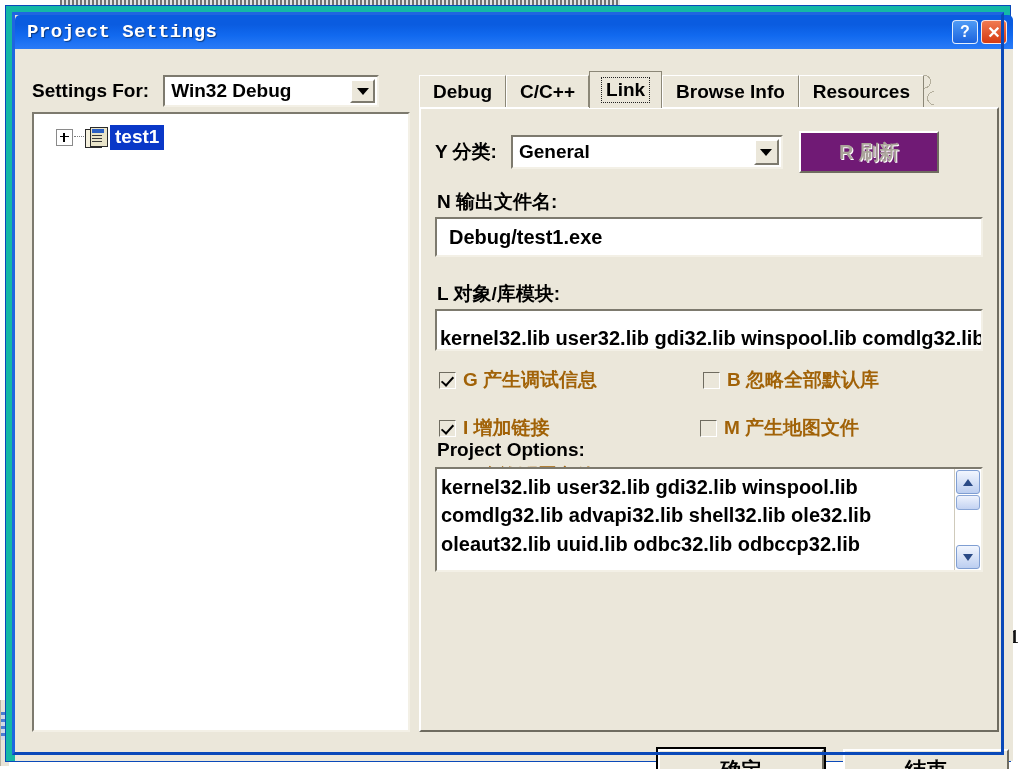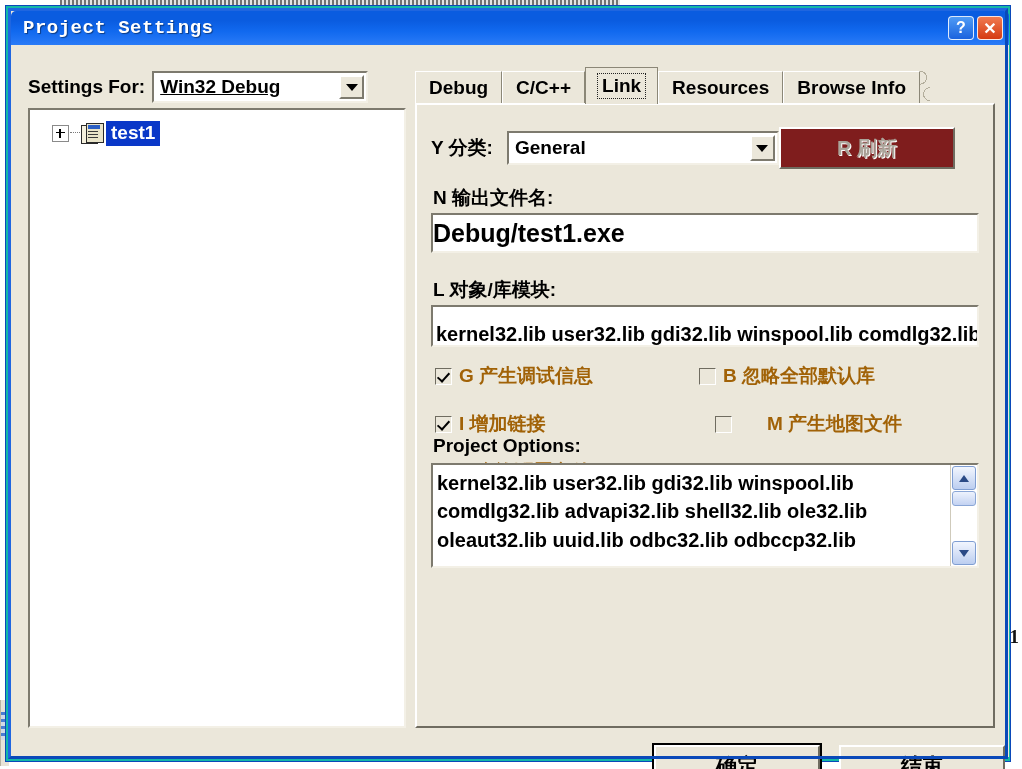"Project Settings" #dialog { border: 2px solid #14b8a6 -> 6px solid #14b8a6 }
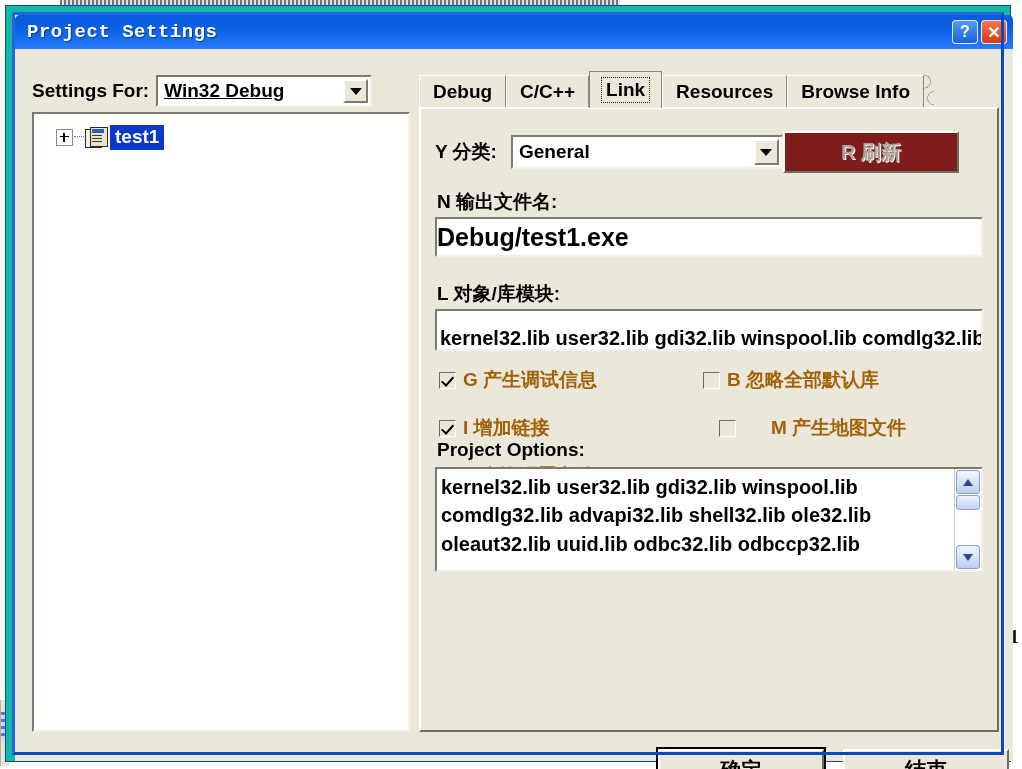"Settings For:" #settings-for-row { gap: none -> 7px }
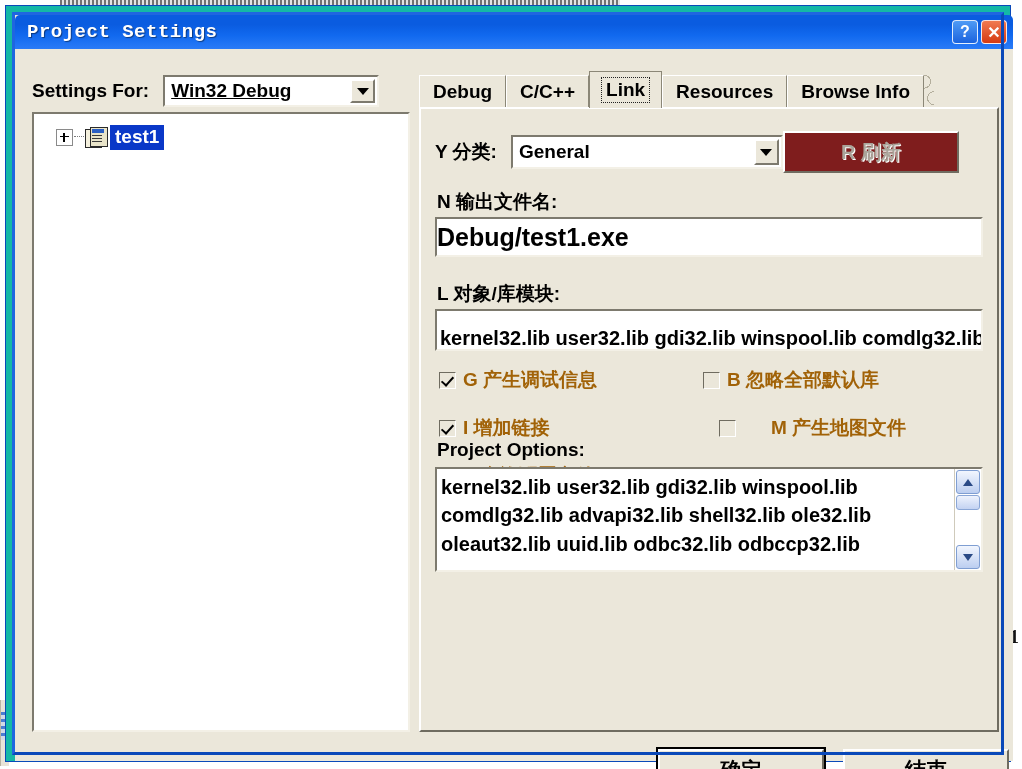"Win32 Debug" #settings-combo { text-decoration: underline -> none }
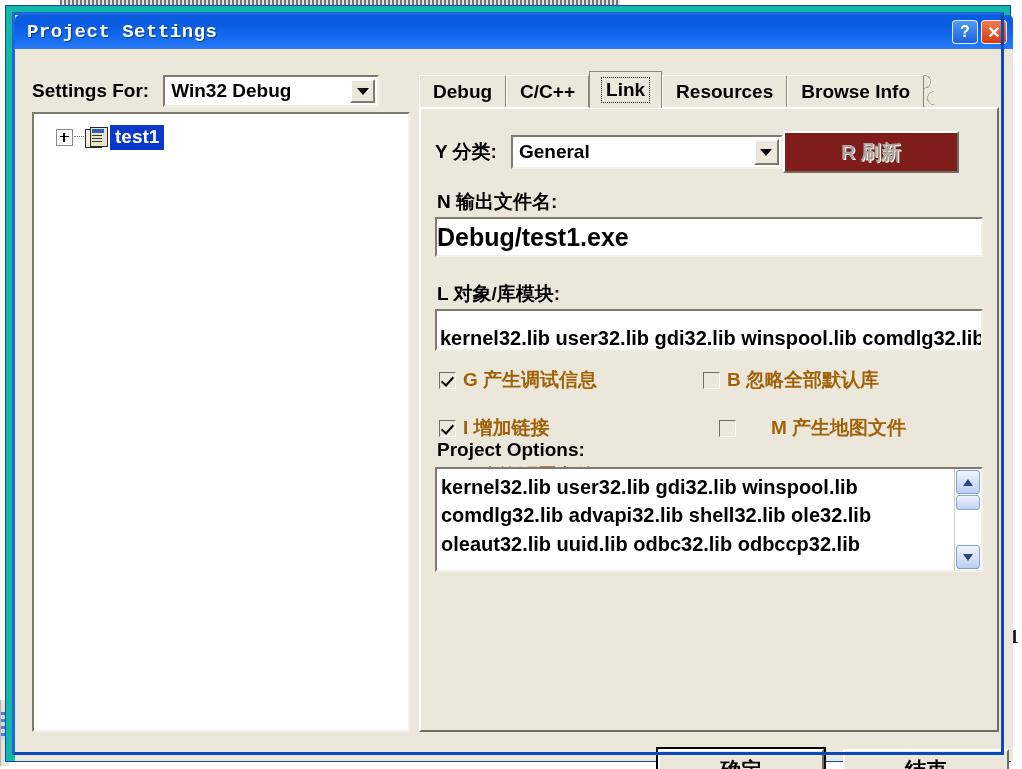"Resources" div.tab { order: before "Browse Info" -> after "Browse Info" }
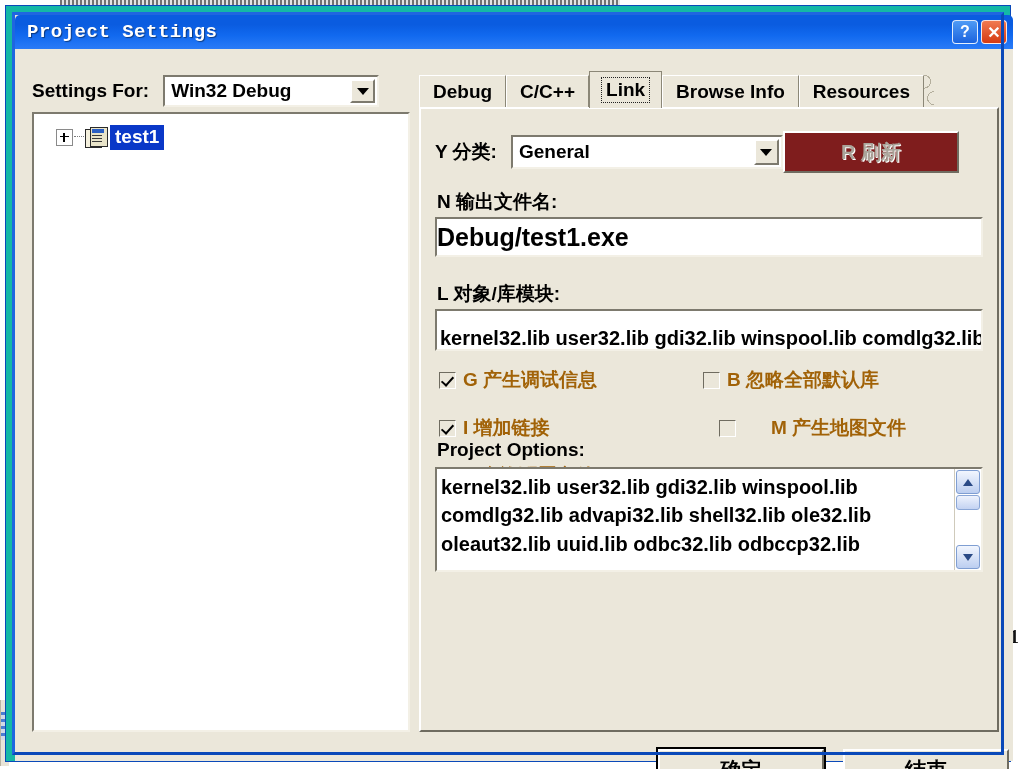"R 刷新" #refresh-btn { background: #7f1d1d -> #701a75; margin-left: none -> 16px; width: 176px -> 140px }
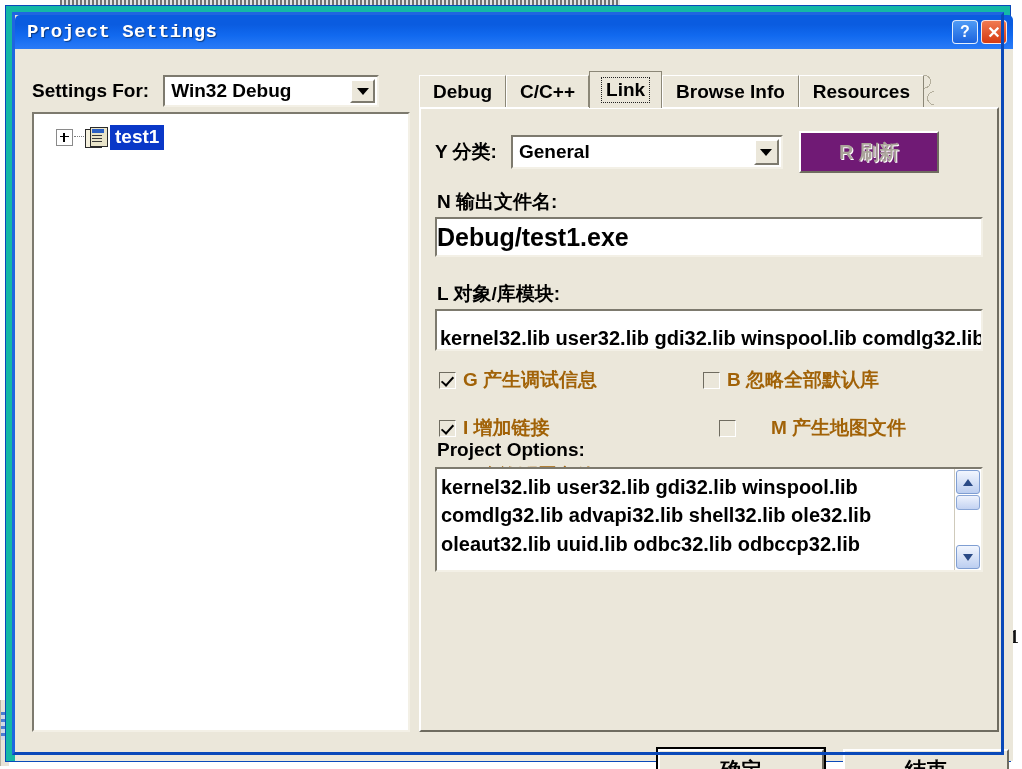"Debug/test1.exe" #outfile-input { font-size: 25px -> 20px; padding: 0 0 0 0 -> 0 0 0 12px }
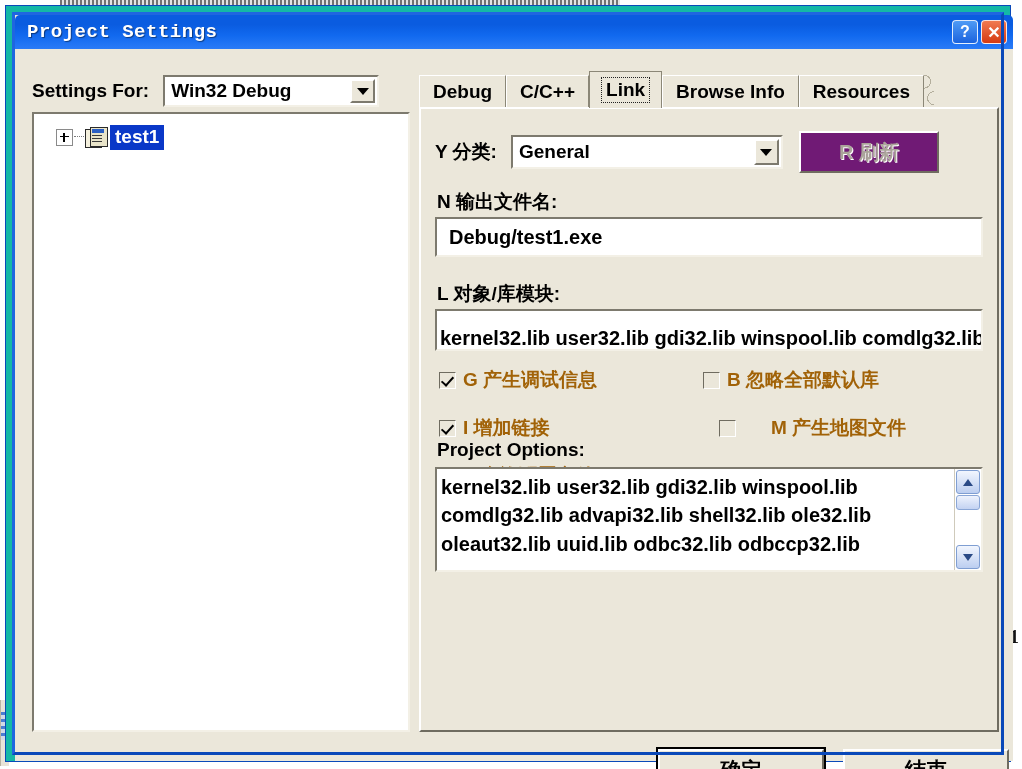"M 产生地图文件" div.cbrow { gap: 28px -> none; left: 298px -> 279px }
